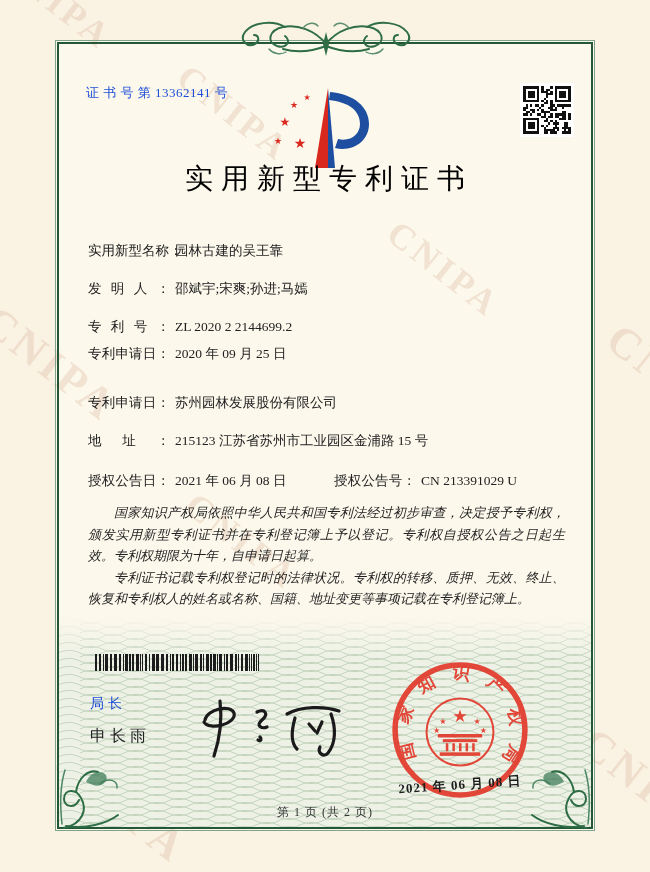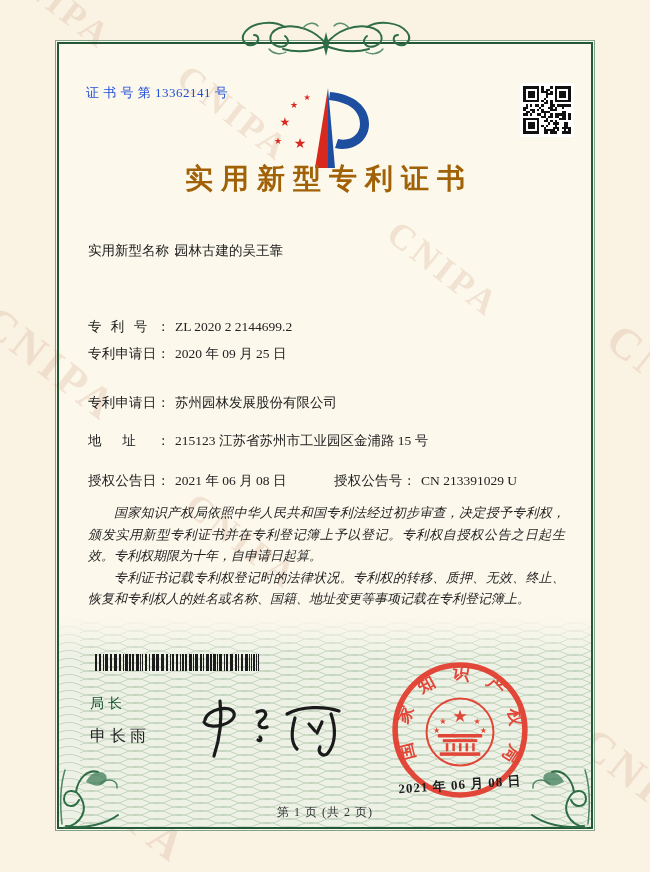"实用新型专利证书" .title { color: #a16207 -> #000000; font-weight: 700 -> 400 }
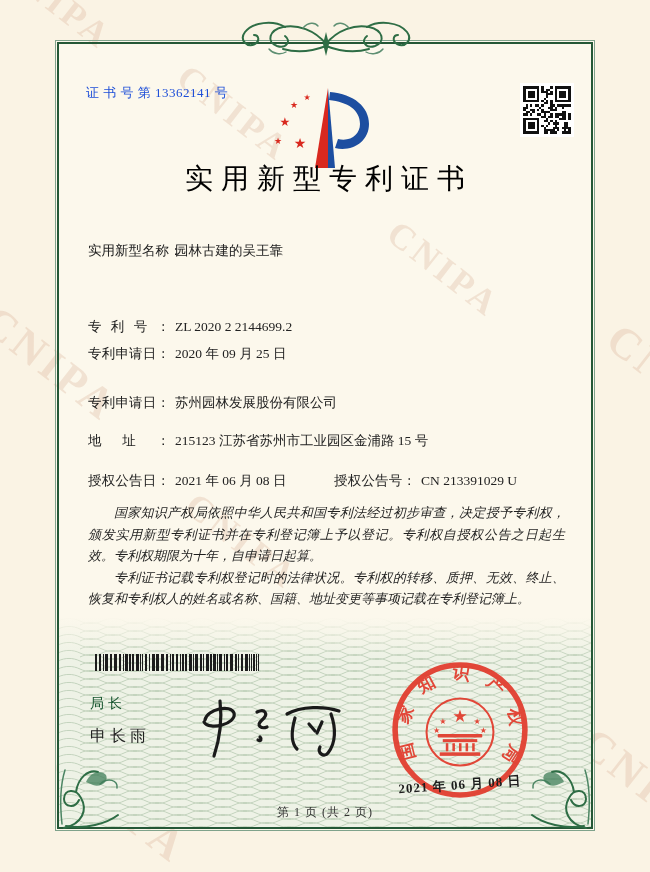"发明人： 邵斌宇;宋爽;孙进;马嫣" div.row { html: none -> <div> <span>发明人：</span><span>邵斌宇;宋爽;孙进;马嫣</span> </div> }
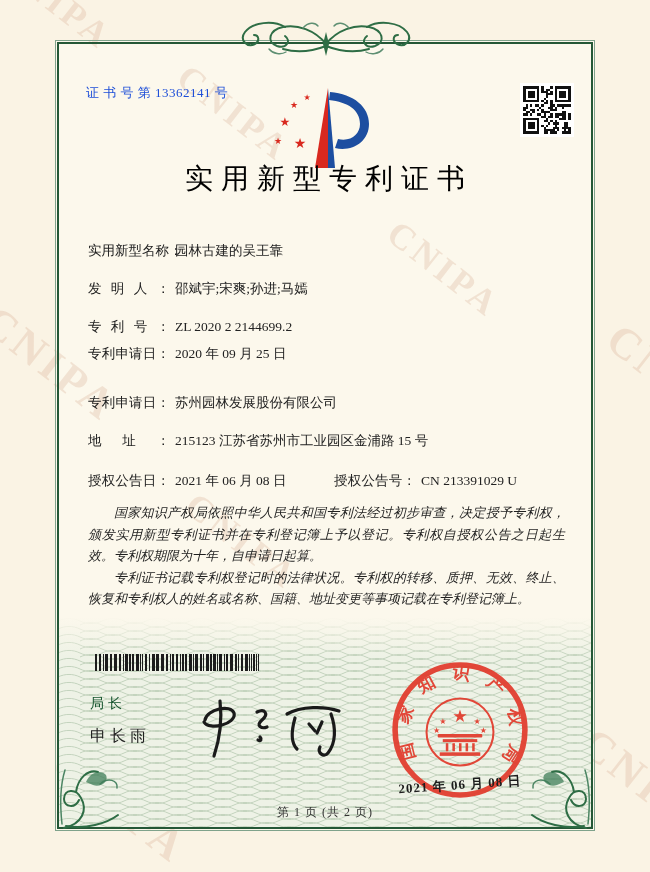"局长" .officer-title { color: #14532d -> #1d4ed8 }
